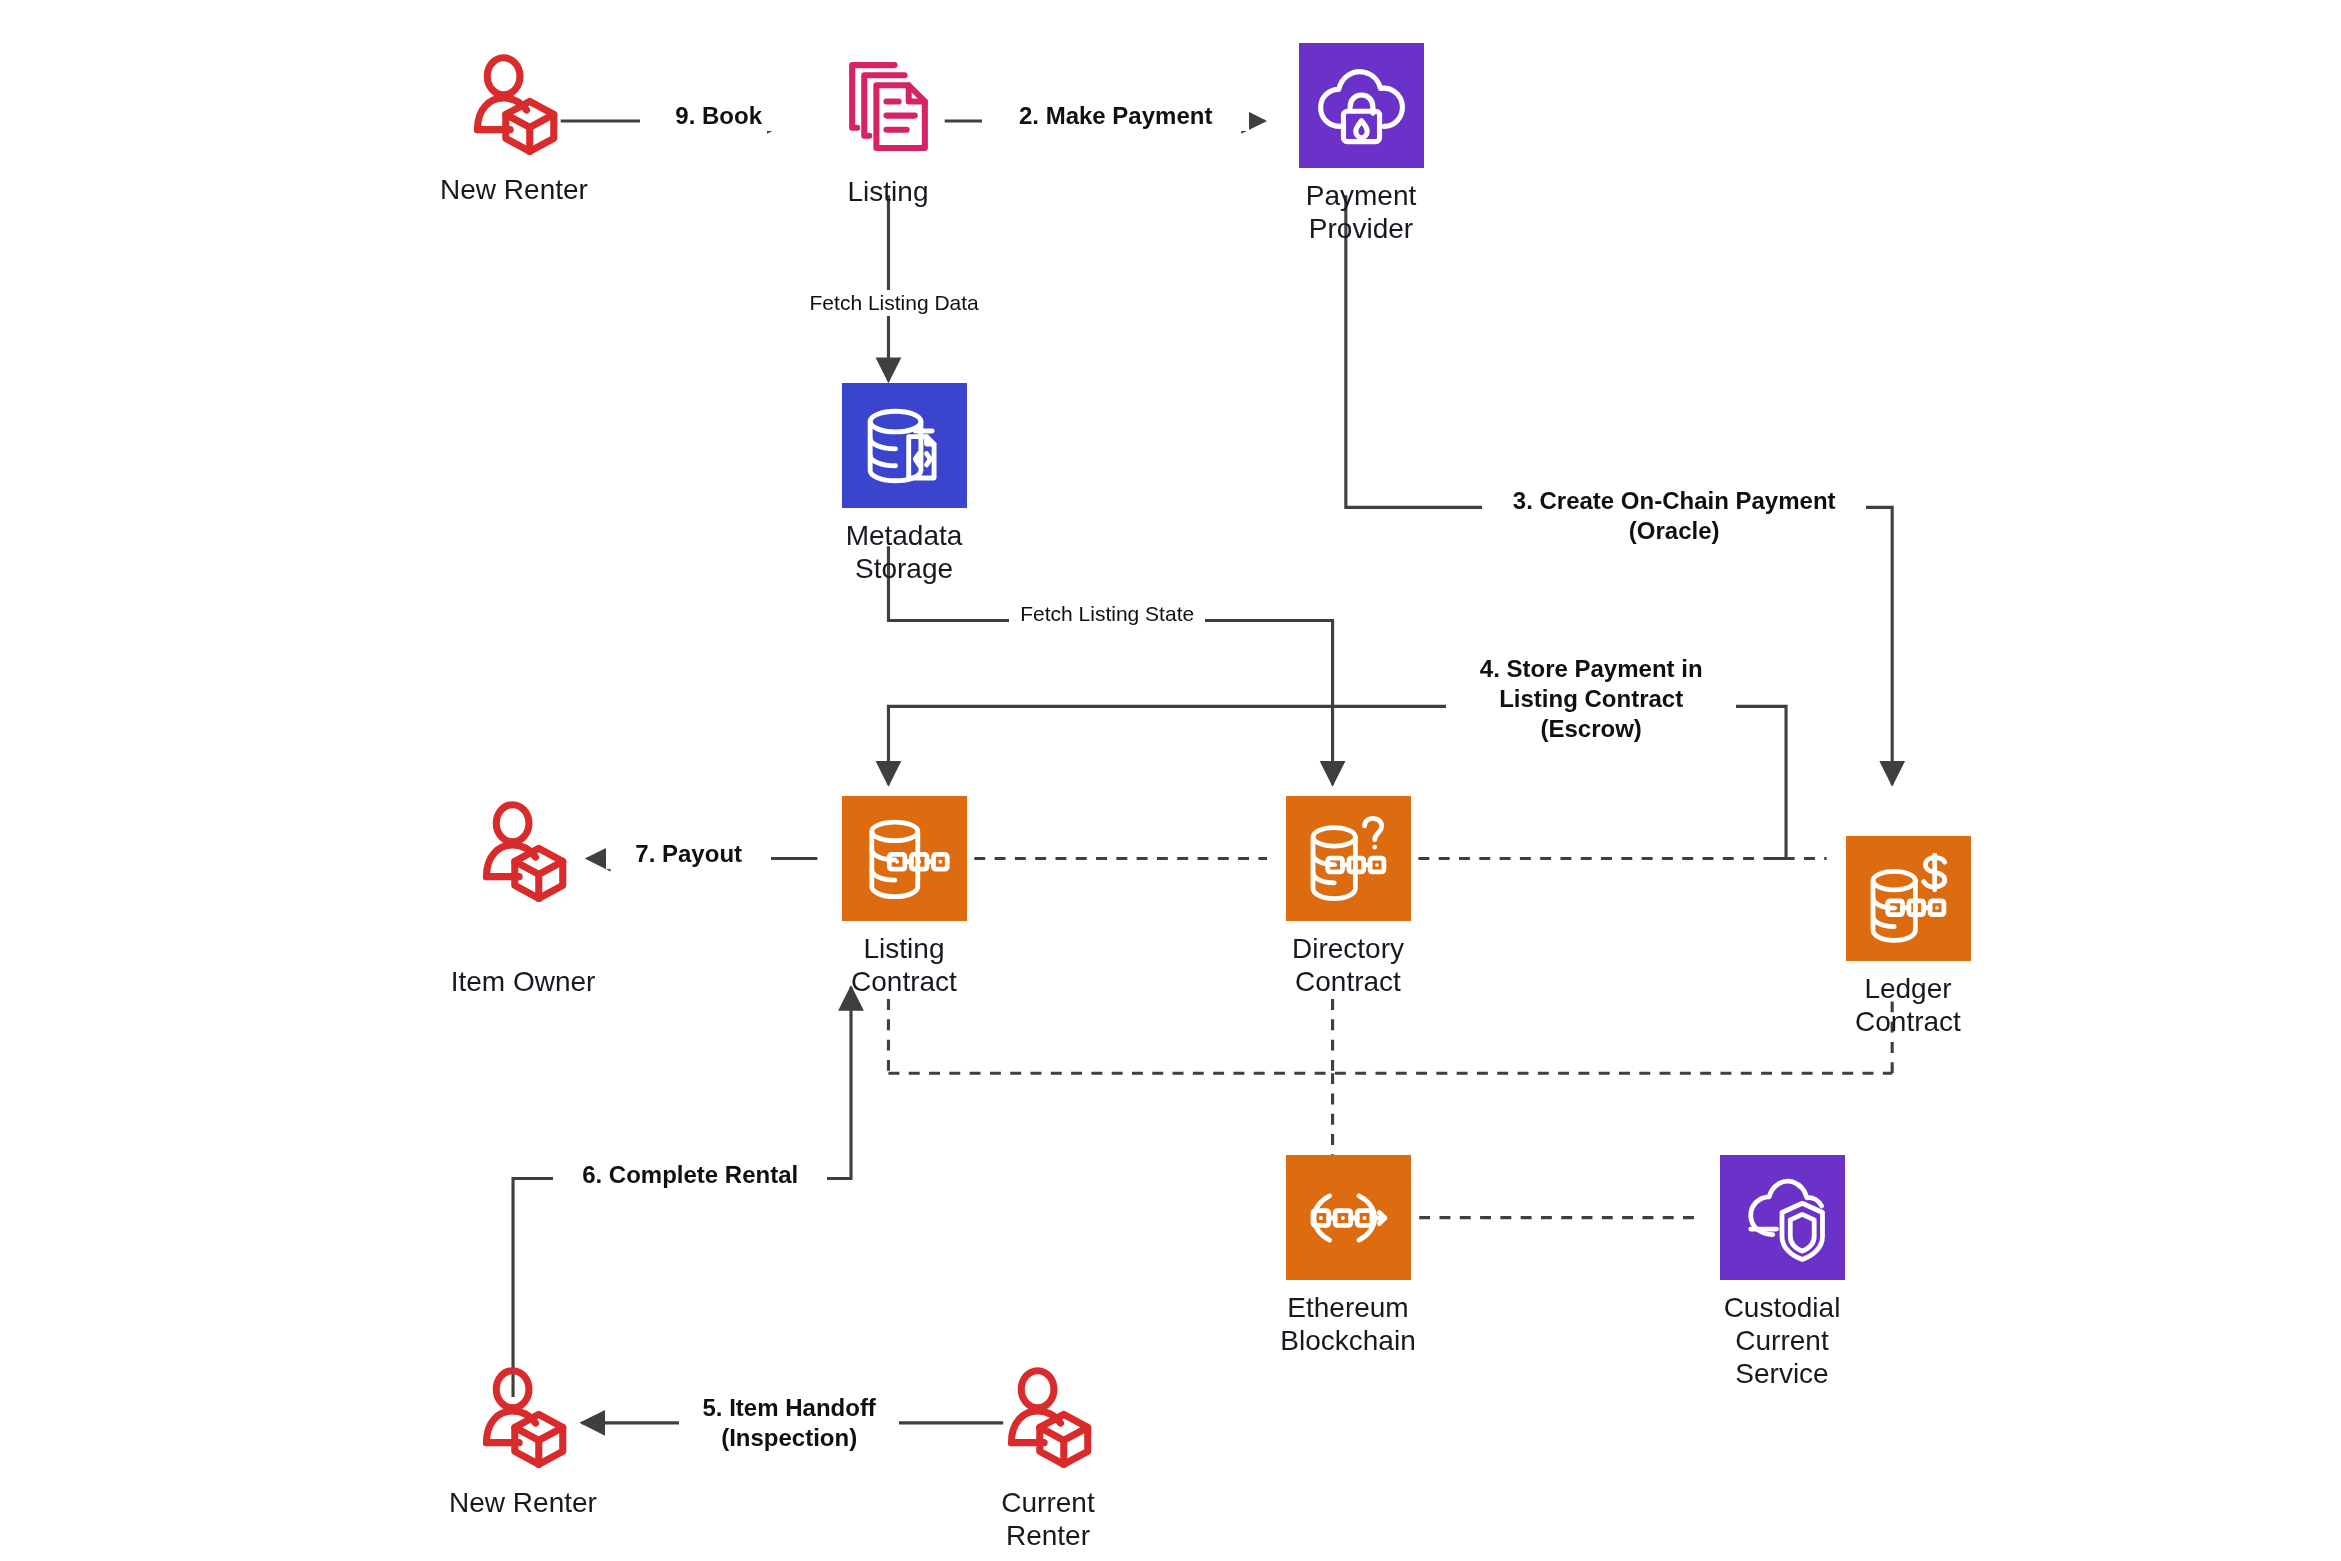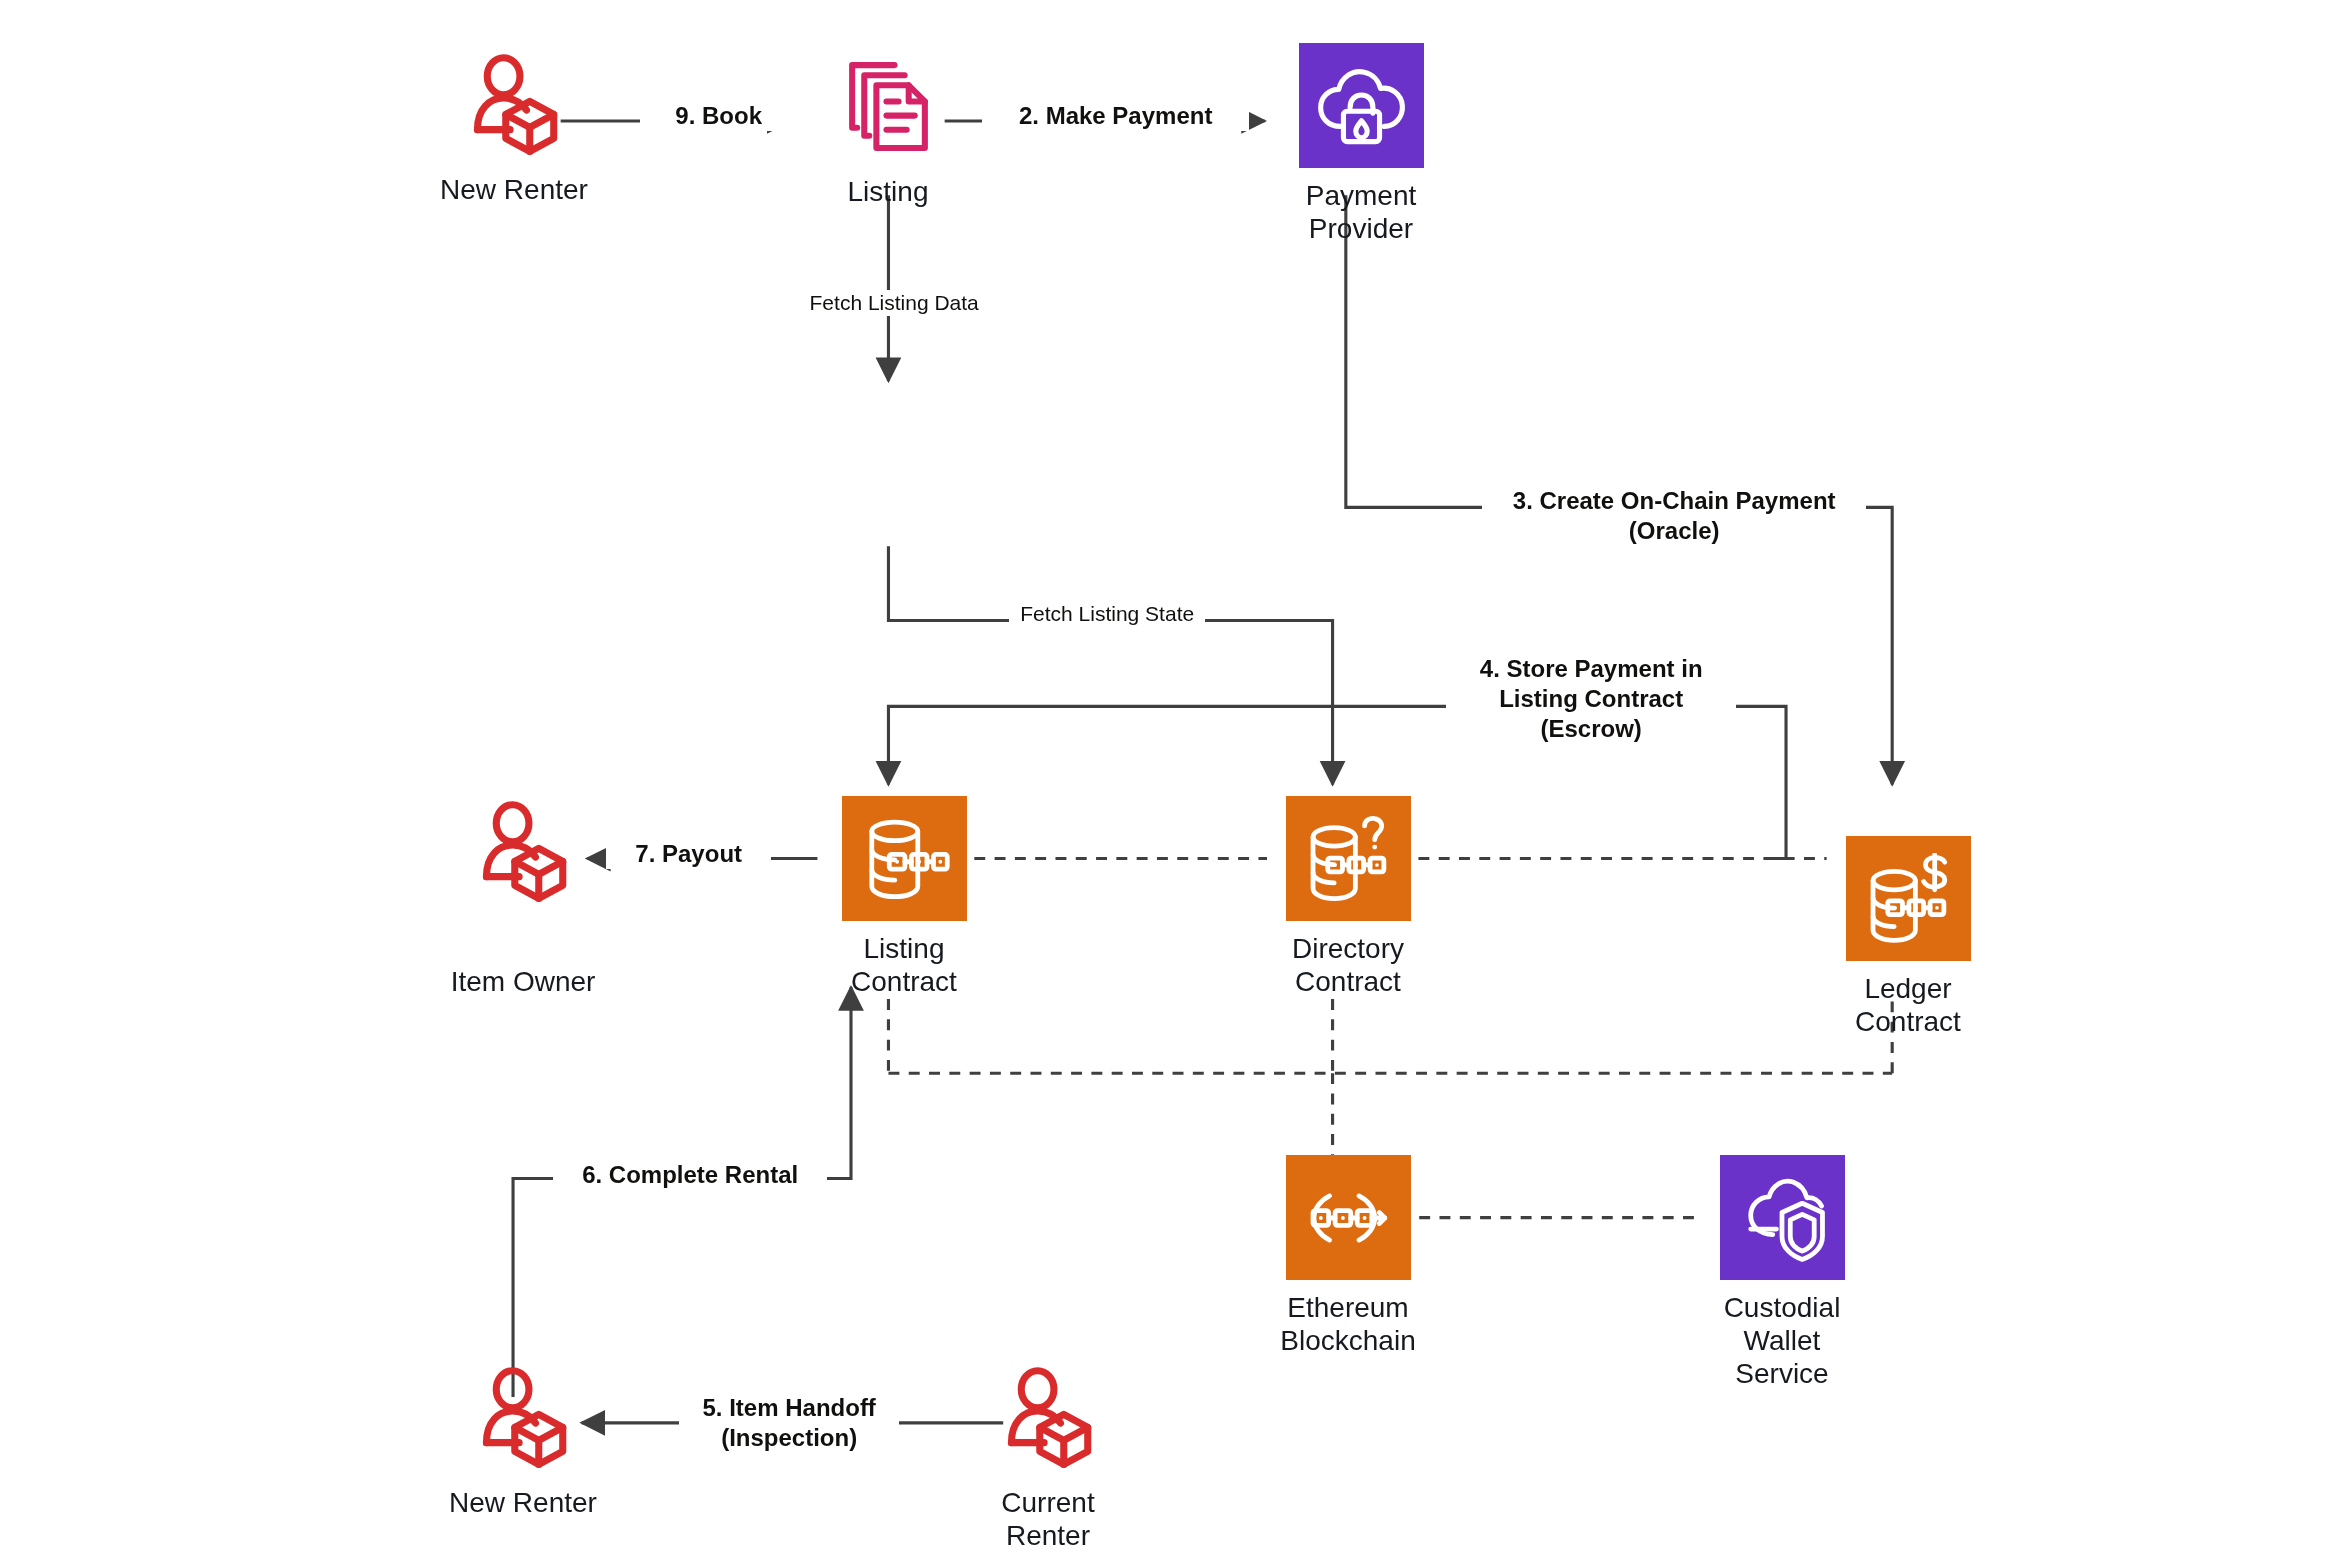"Metadata Storage" div.node { html: none -> <div> <div> <svg> <g> <ellipse></ellipse> <path></path> <path></path> <path></path> <path></path> <path></path> <path></path> <path></path> <path></path> </g> </svg> </div> <div>Metadata Storage</div> </div> }
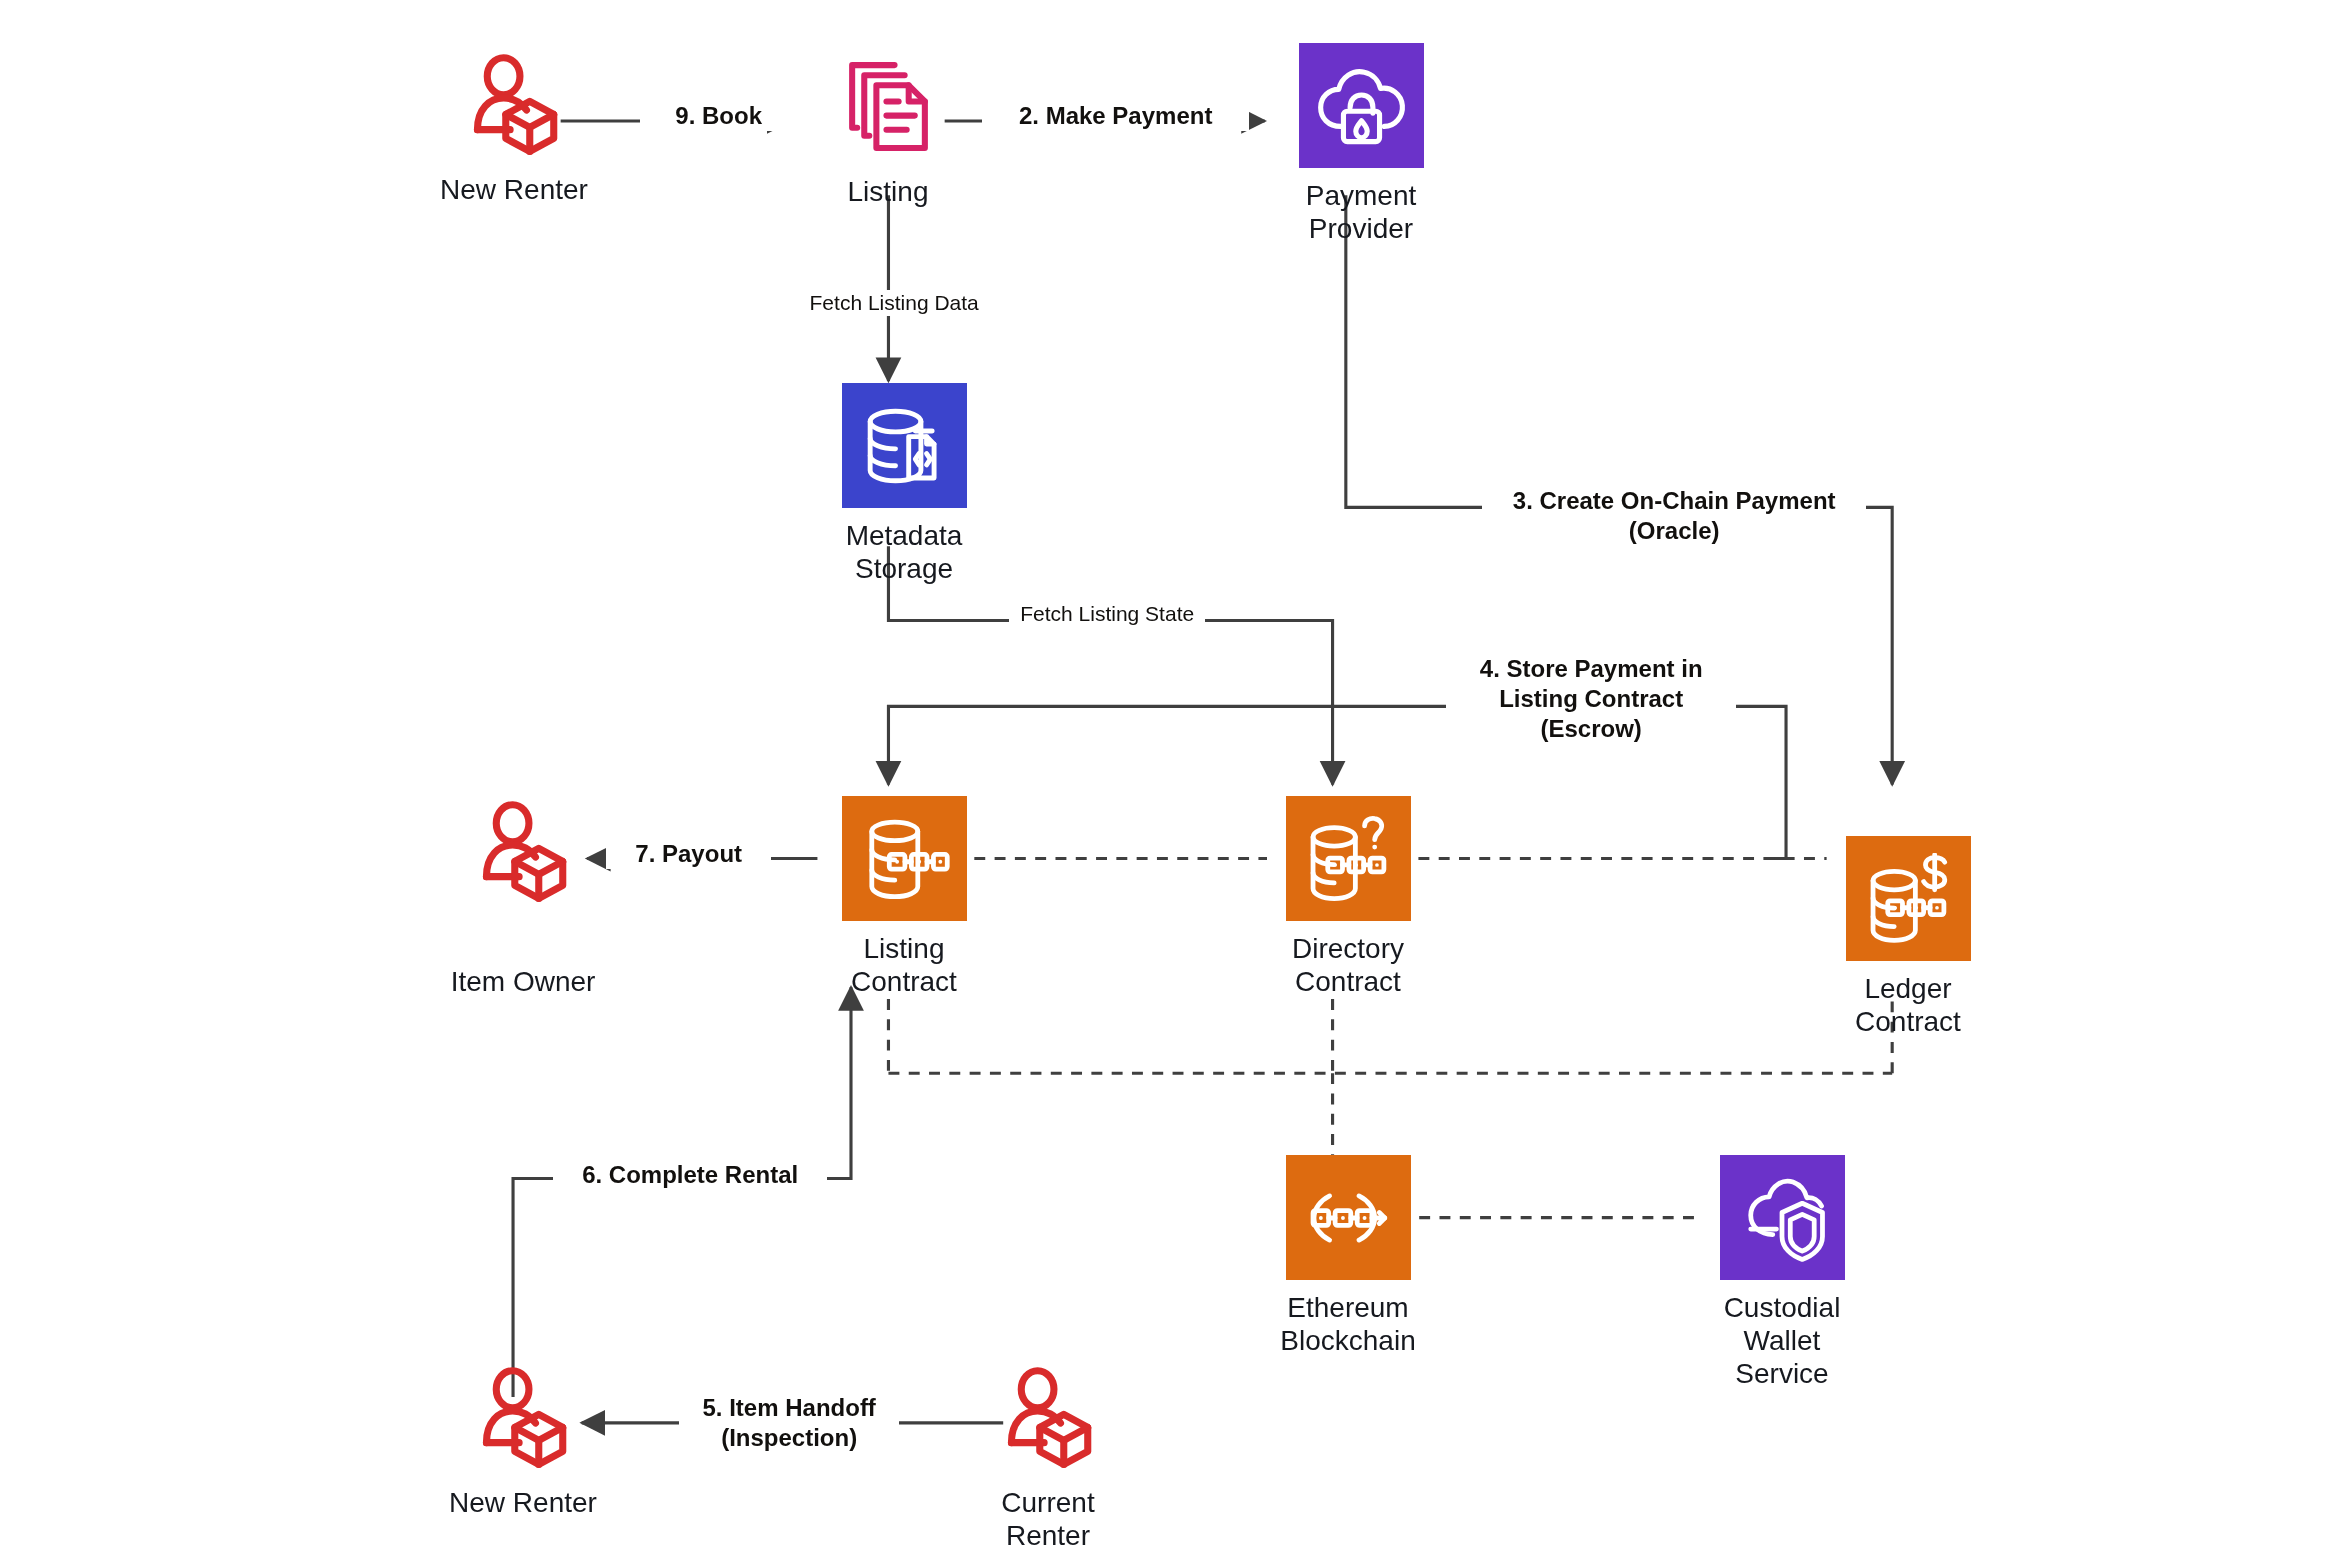"Custodial Wallet" div.node-label { text: Wallet -> Current }
